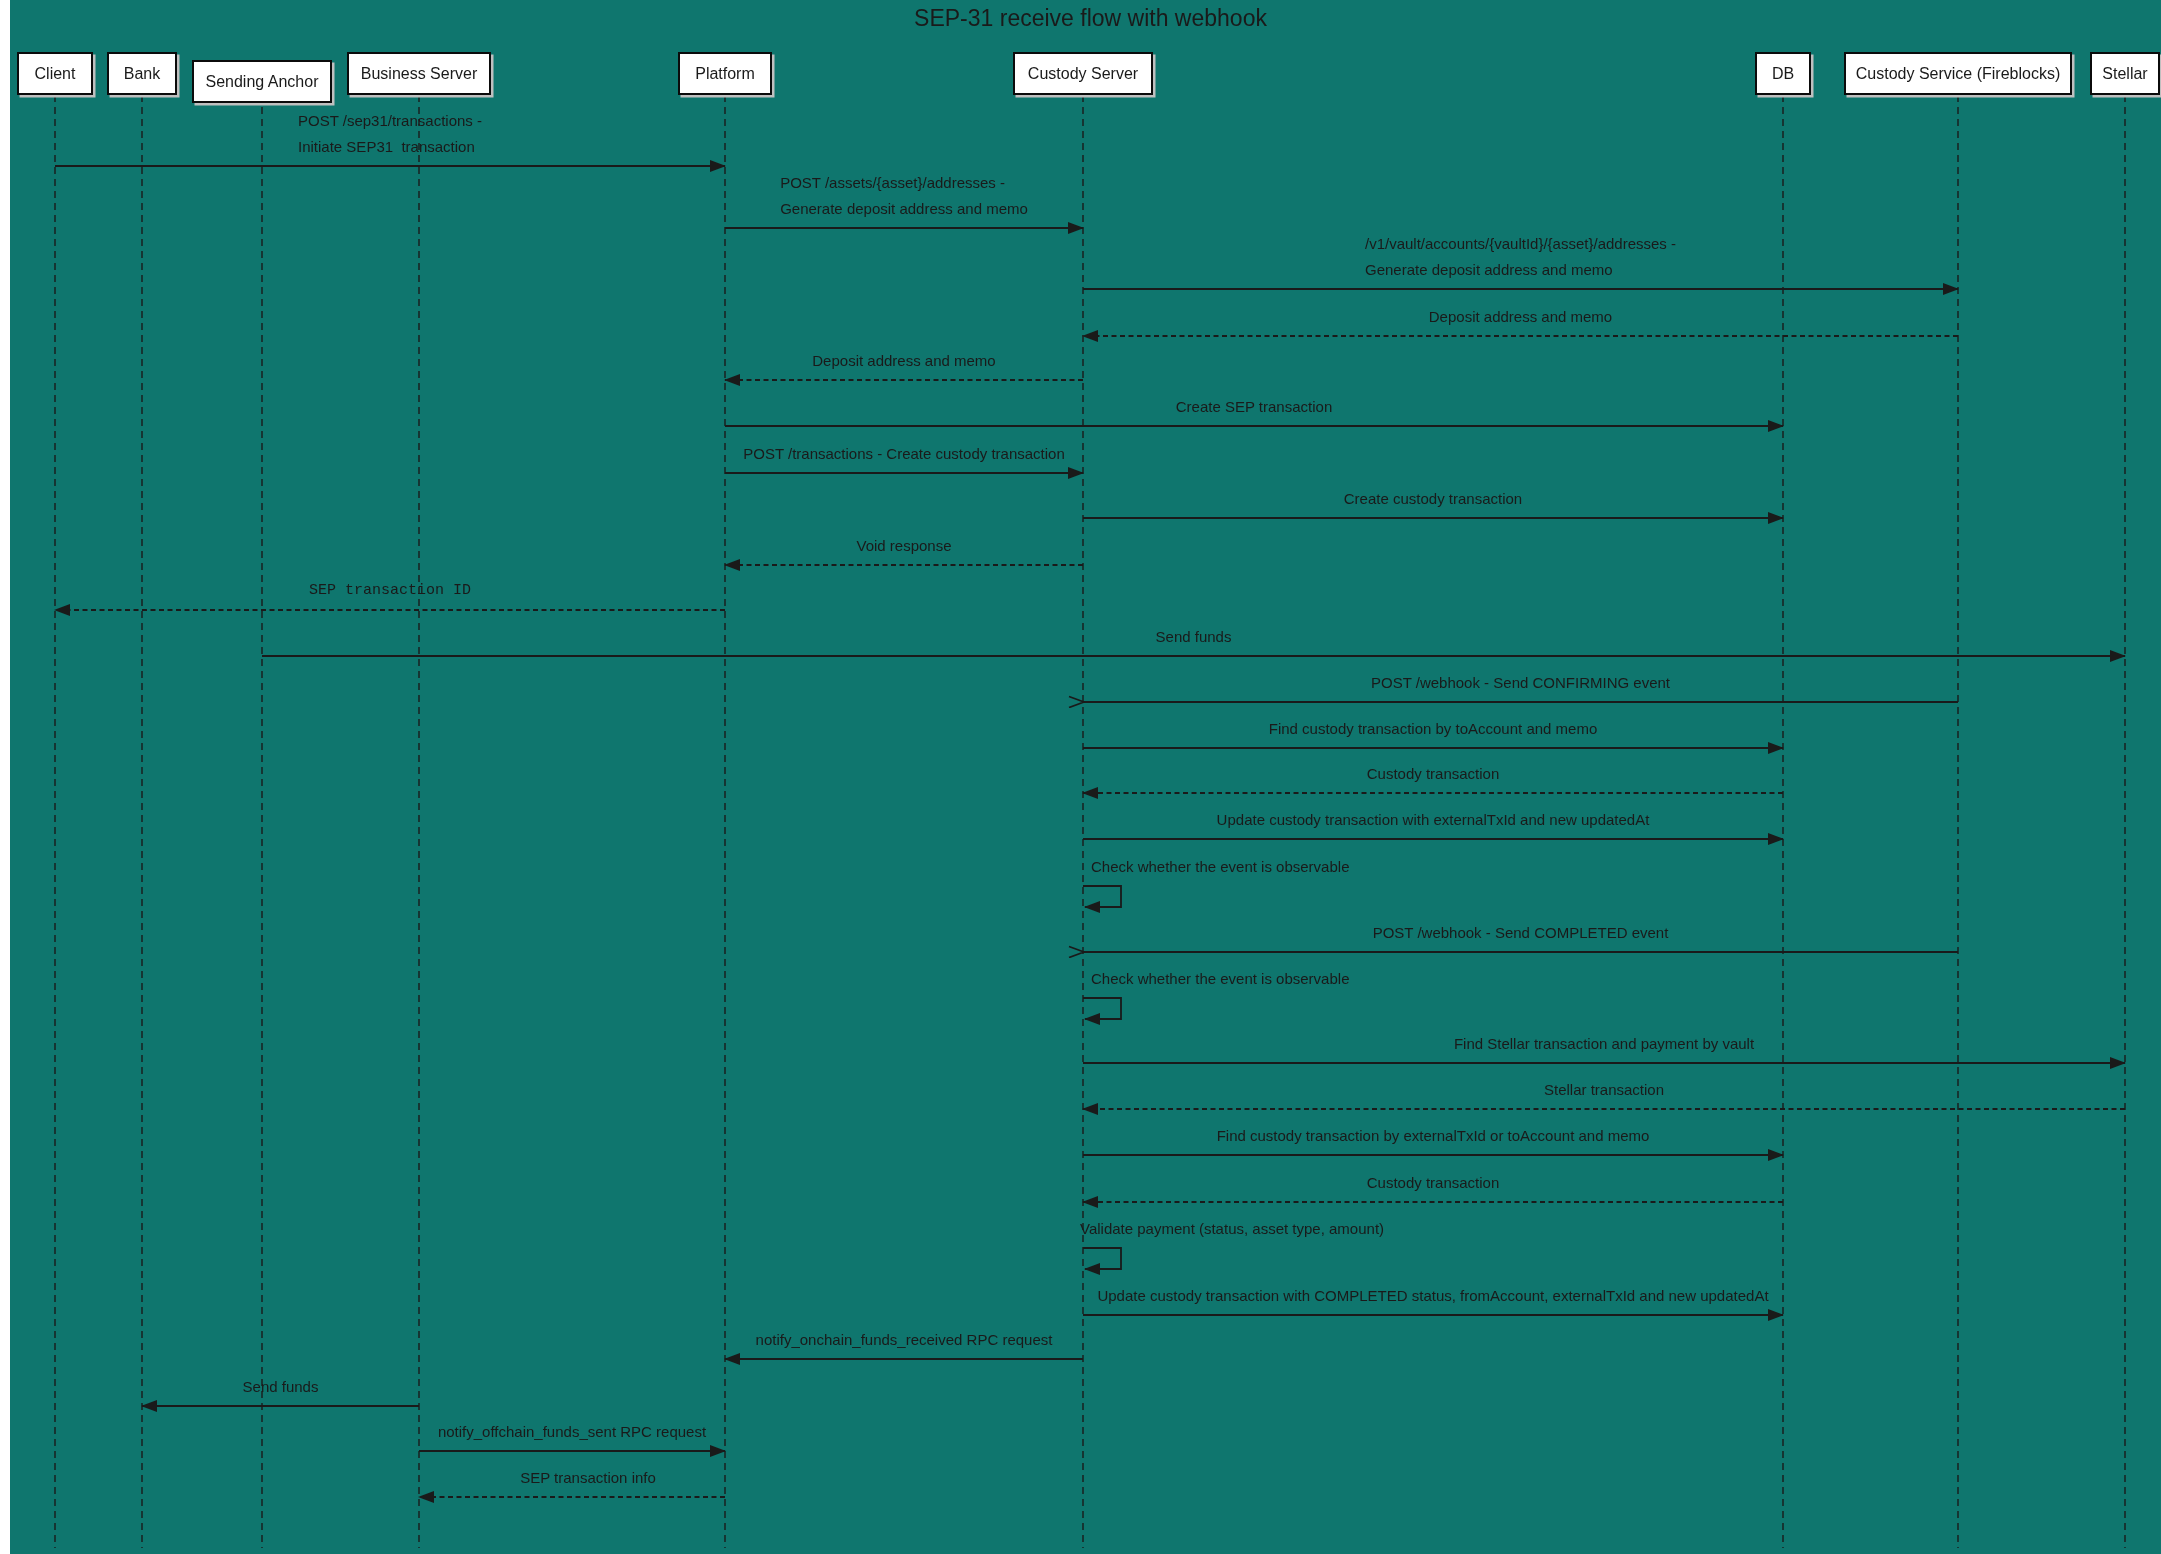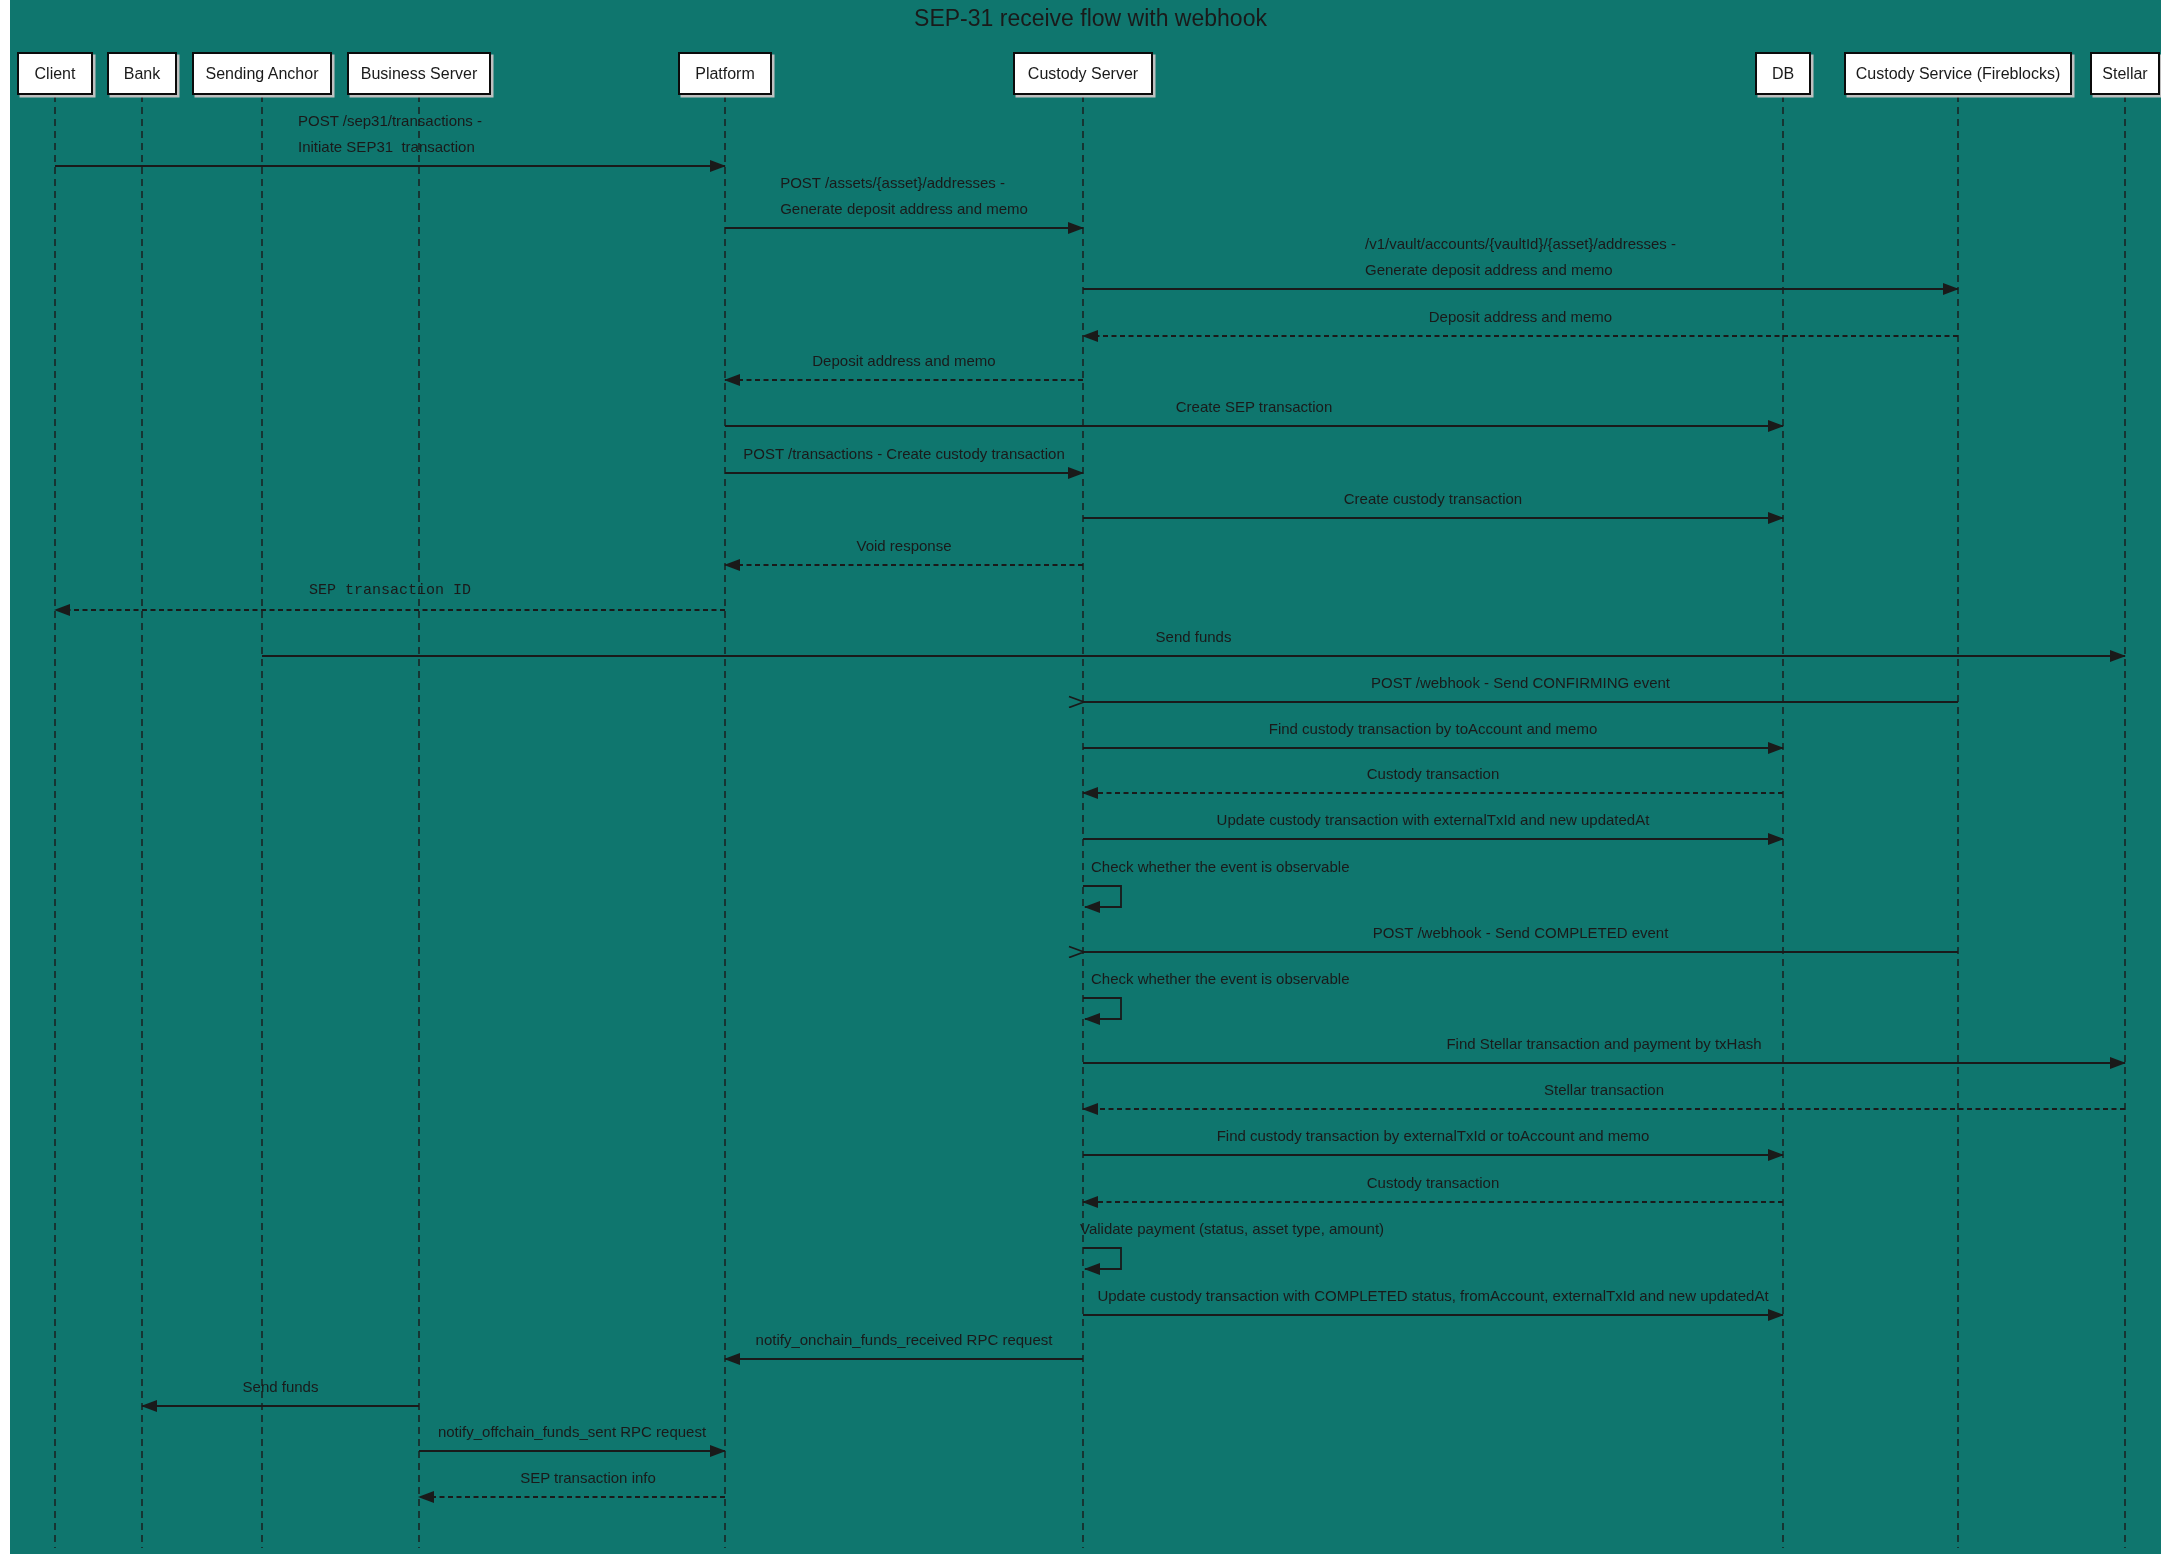"Sending Anchor" div.actor-box { top: 52px -> 60px }
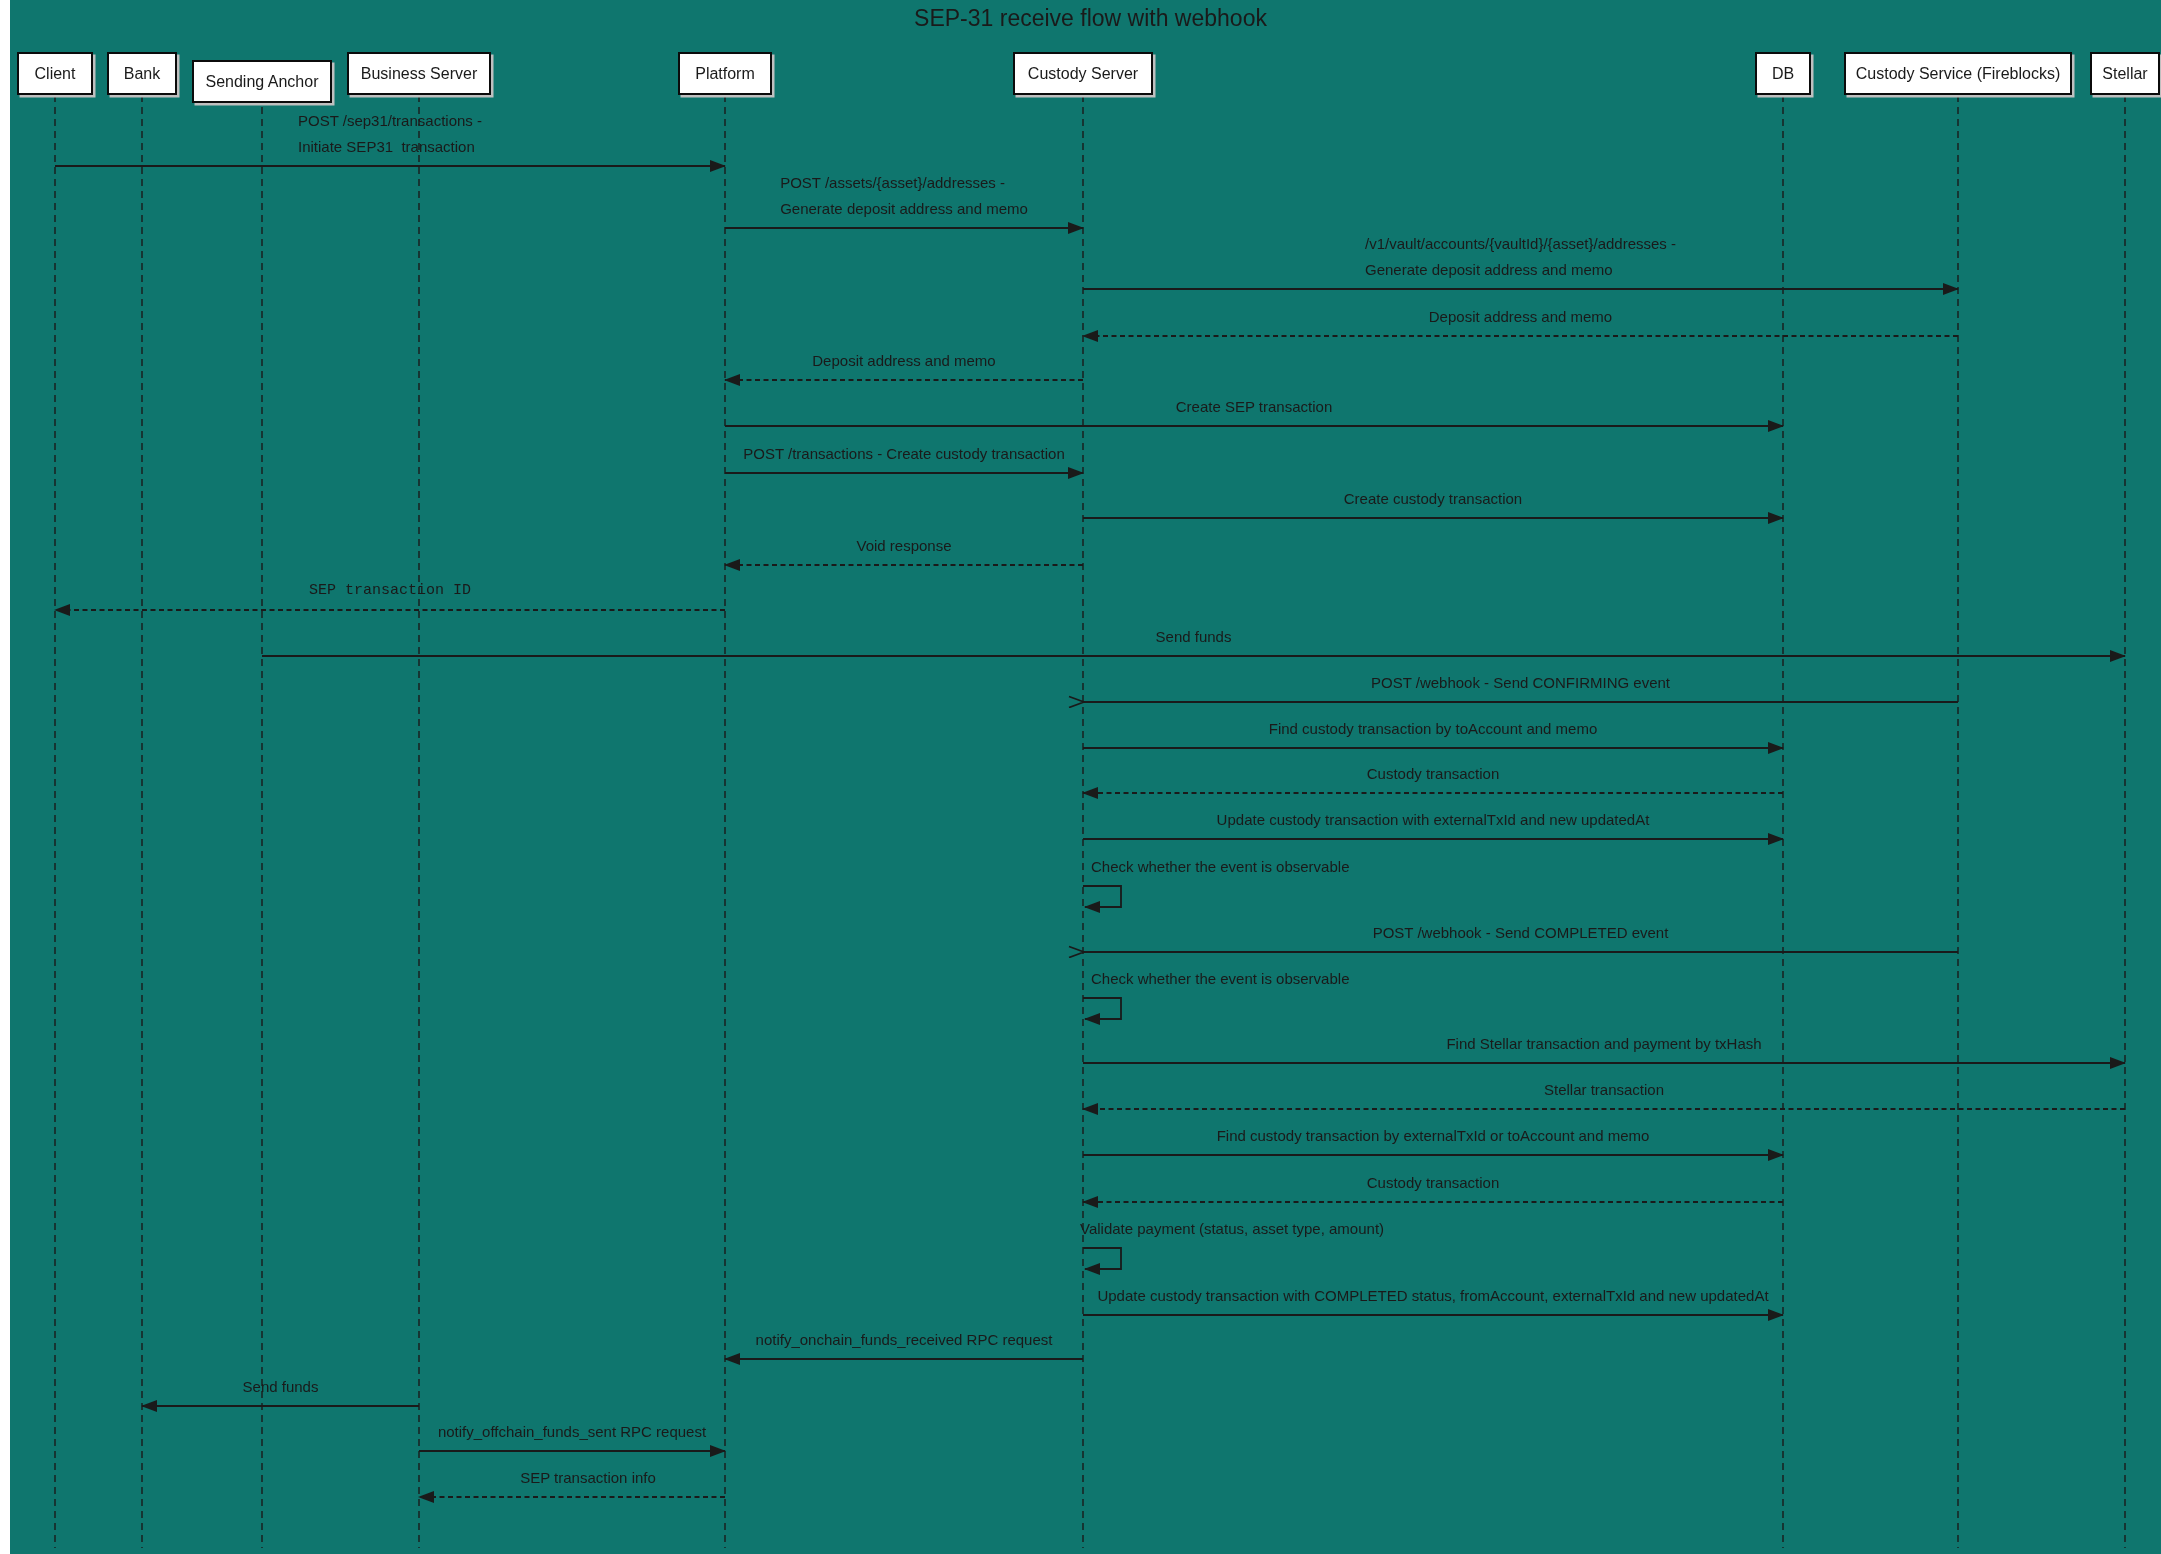"Find Stellar transaction and payment" div.msg-label { text: txHash -> vault }
